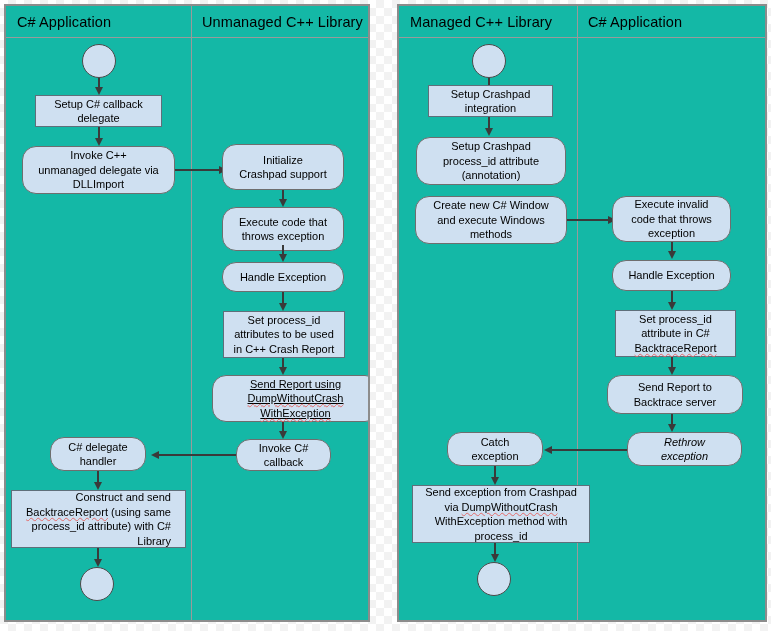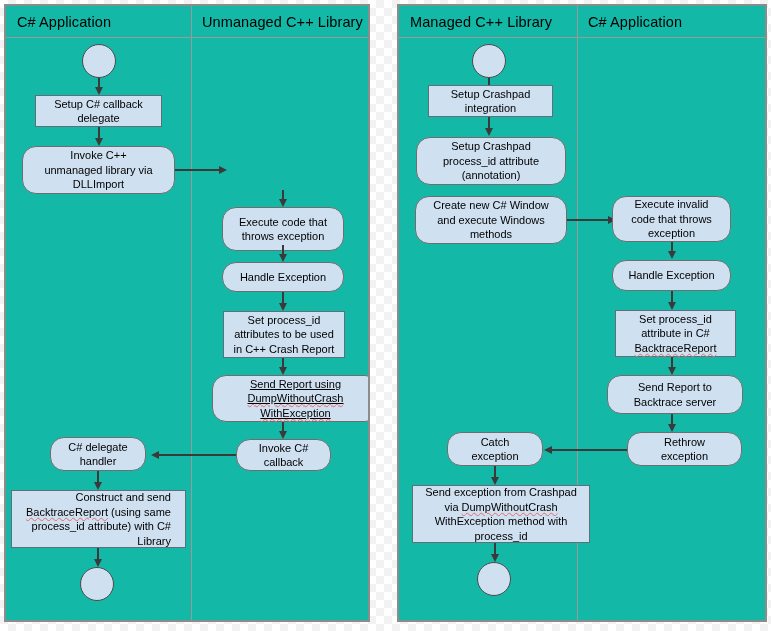"Invoke C++" span { text: library -> delegate }
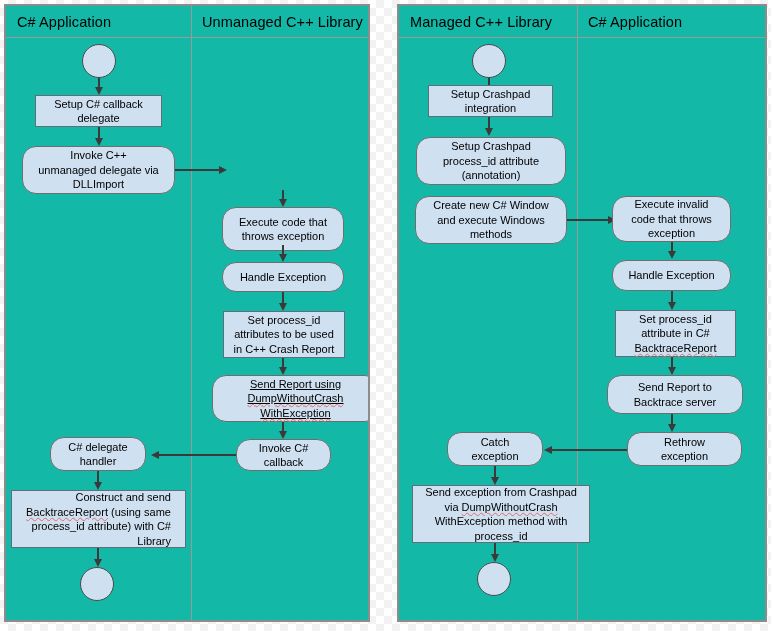"Initialize" div.node { html: none -> <div> <span>Initialize Crashpad support</span> </div> }
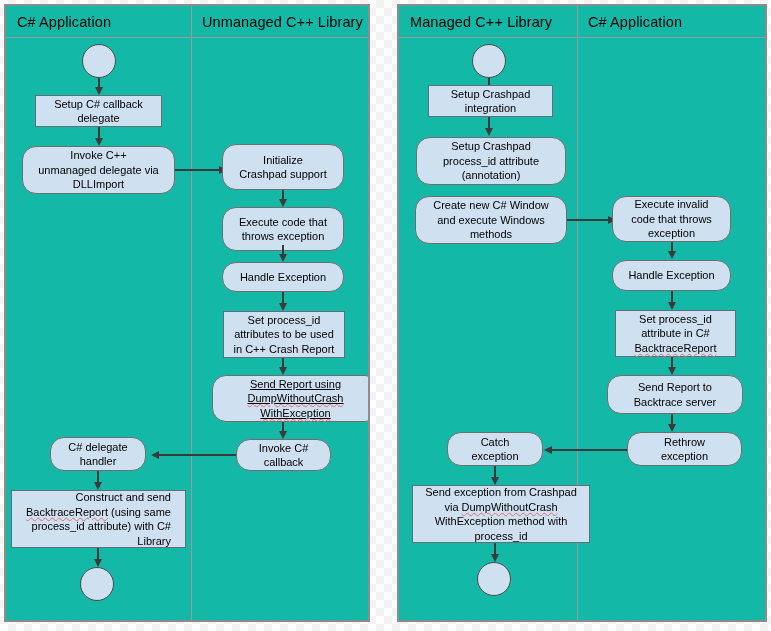"Rethrow" div.node { font-style: none -> italic }
